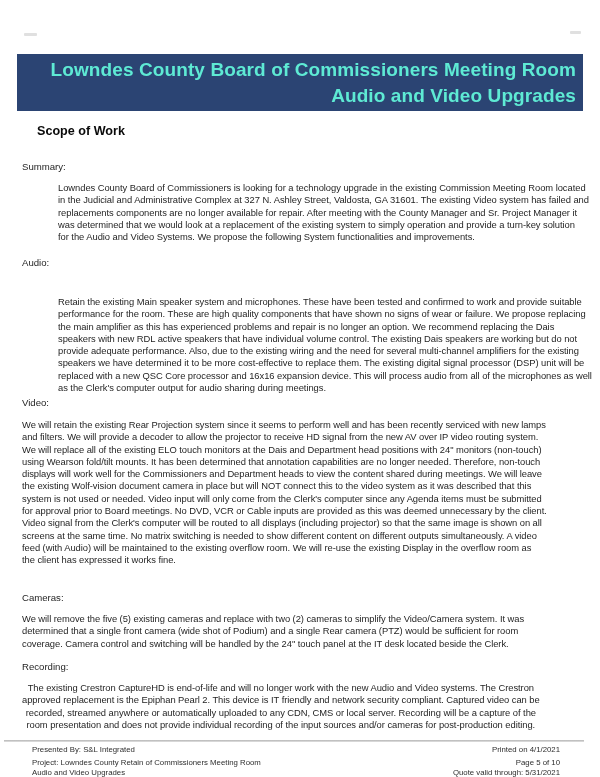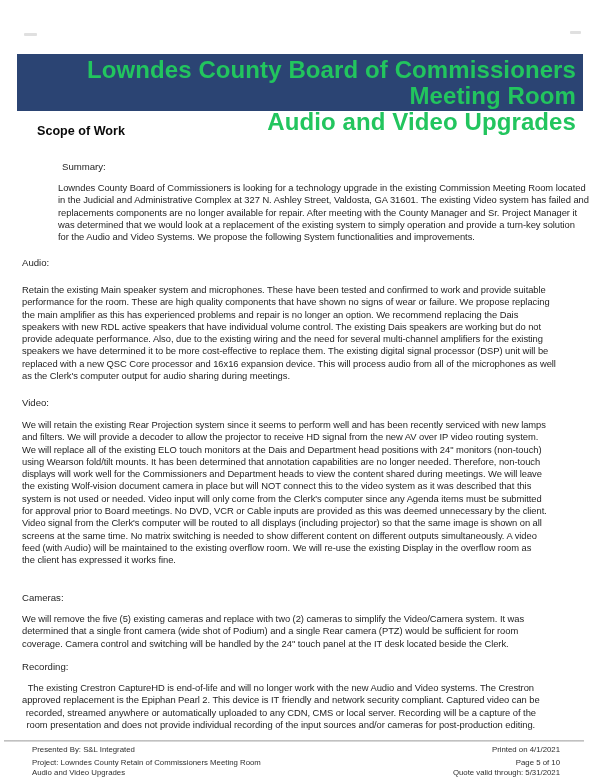"Lowndes County Board of Commissioners Meeting" .banner { color: #22c55e -> #5eead4; font-size: 24px -> 19px }
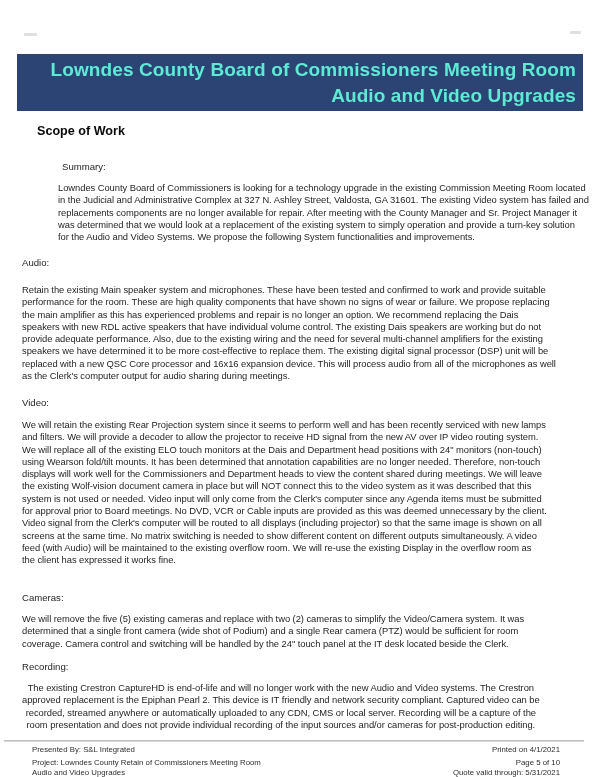"Summary:" div.abs { margin-left: 40px -> none }
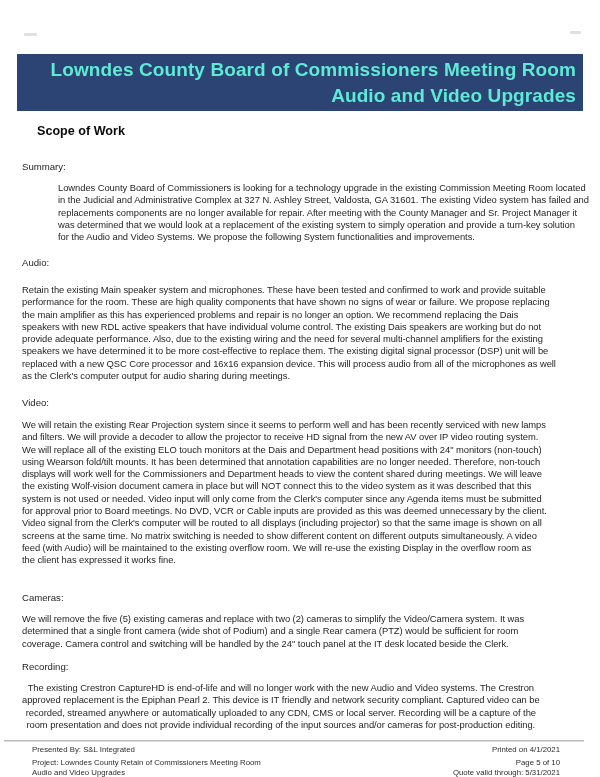"Retain the existing Main speaker" div.abs { margin-left: none -> 36px; top: 284px -> 296px }
